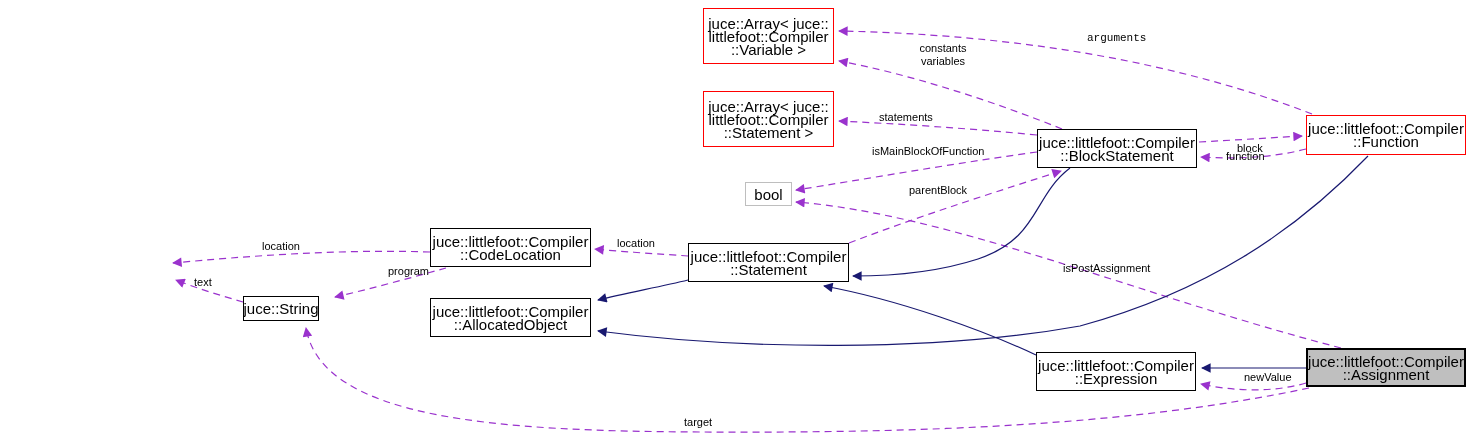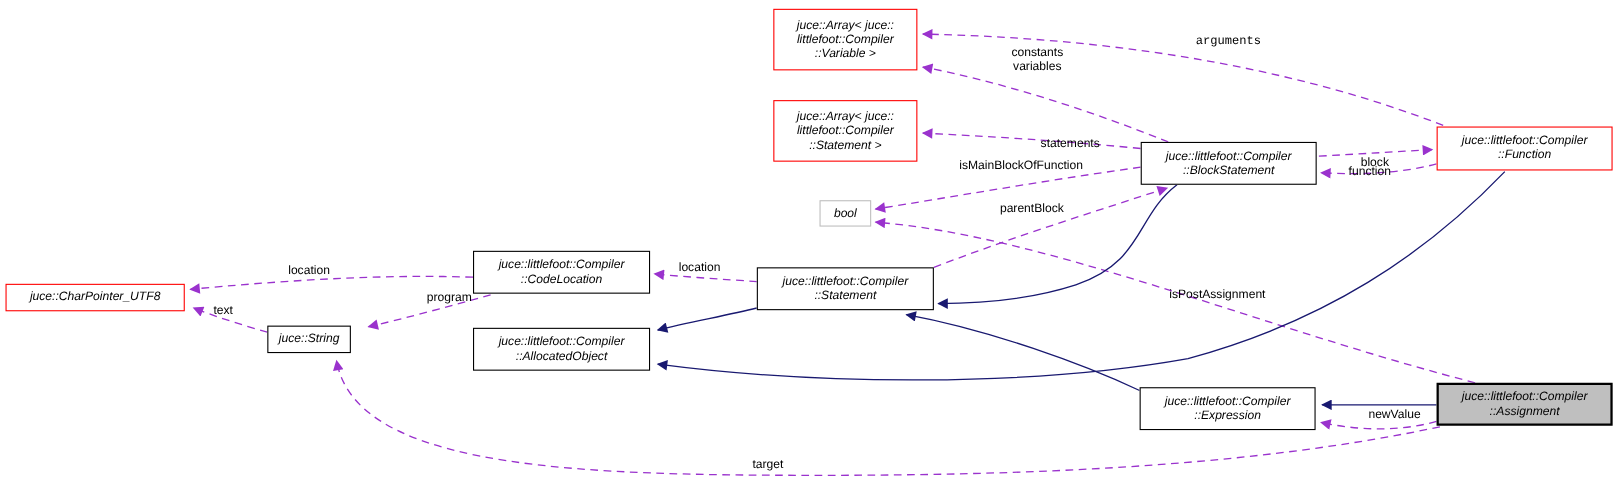"juce::Array< juce::" .node { font-size: 11px -> 15px; font-style: italic -> none }
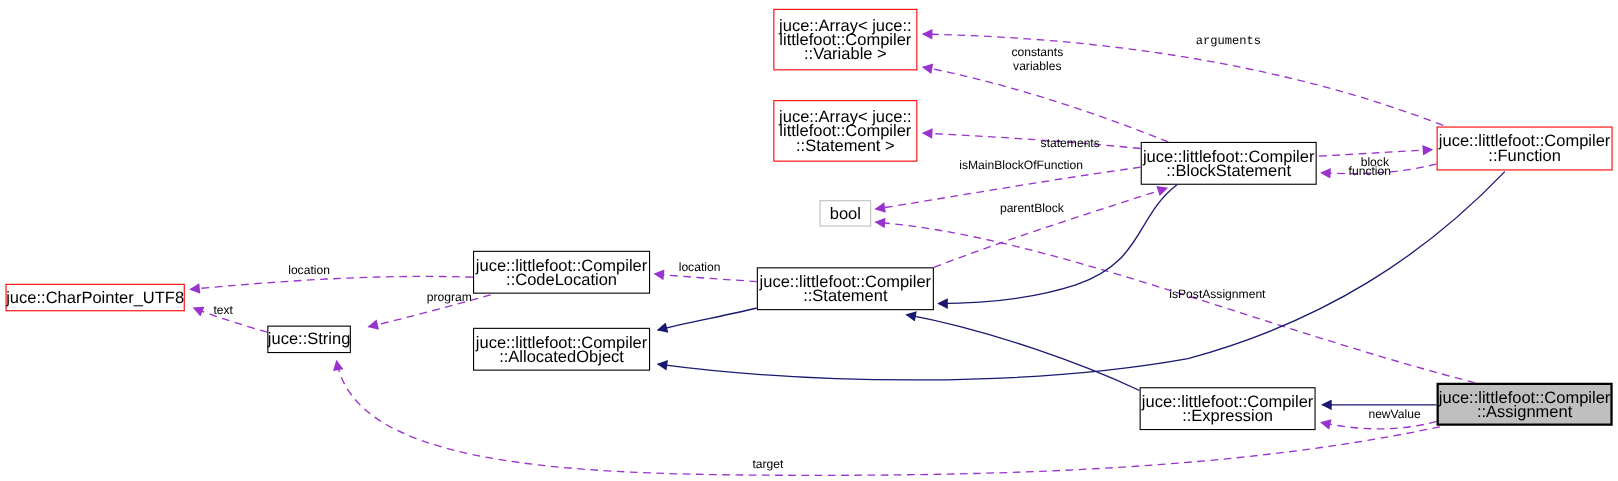"statements" div.elabel { left: 946px -> 879px; margin-top: 14px -> none }
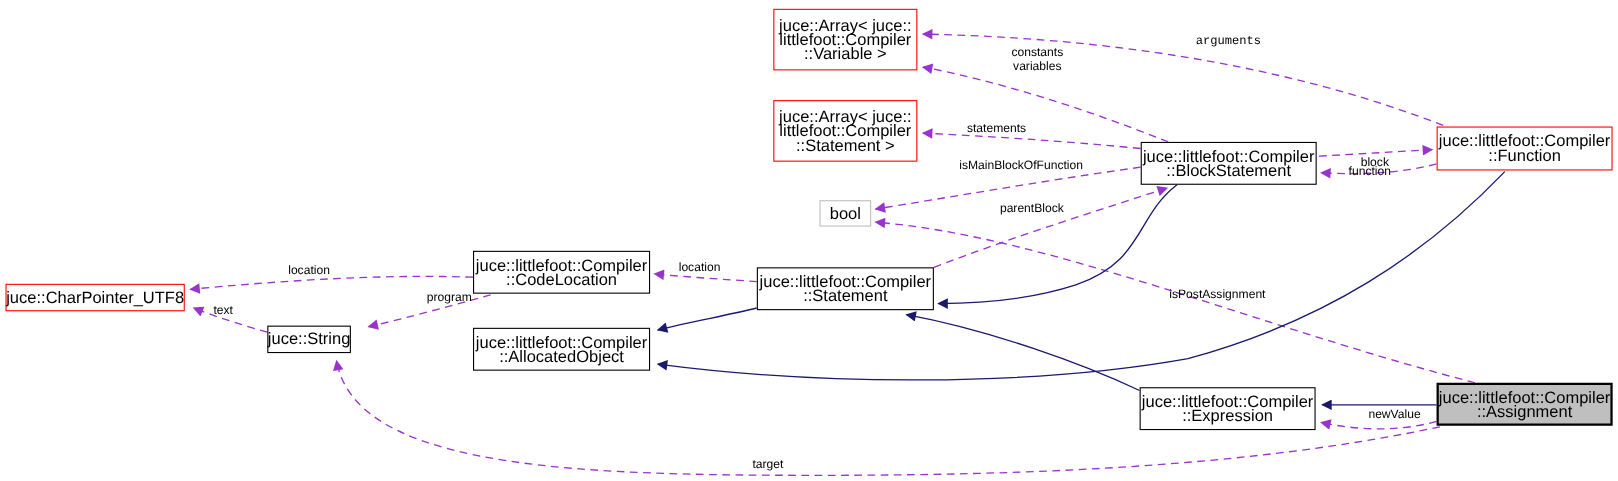"juce::CharPointer_UTF8" div.node { html: <div>juce::CharPointer_UTF8</div> -> none }
